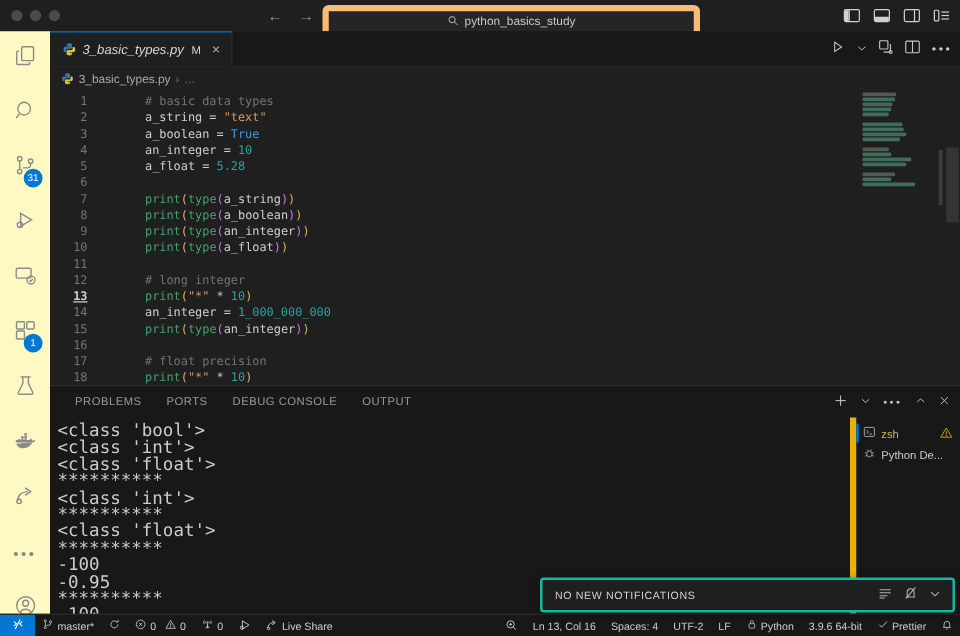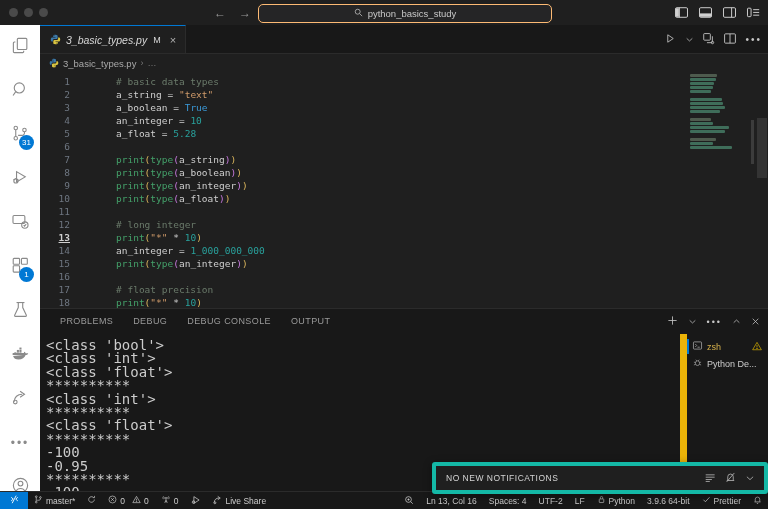"python_basics_study" .qsearch { border: 1px solid #fdba74 -> 5px solid #fdba74 }
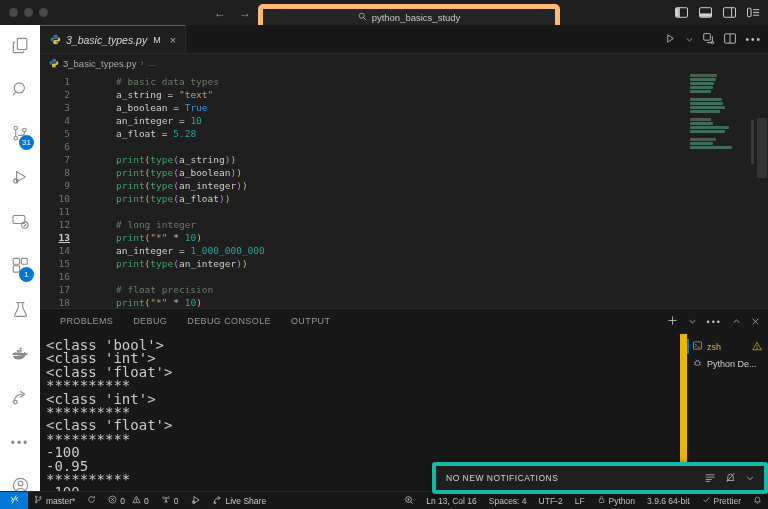"31" .activitybar { background: #ffffff -> #fef9c3 }
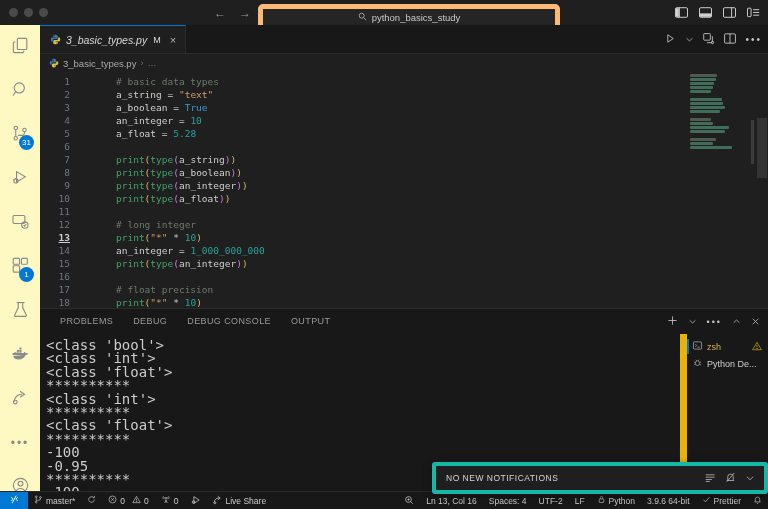"DEBUG" div.ptab { text: DEBUG -> PORTS }
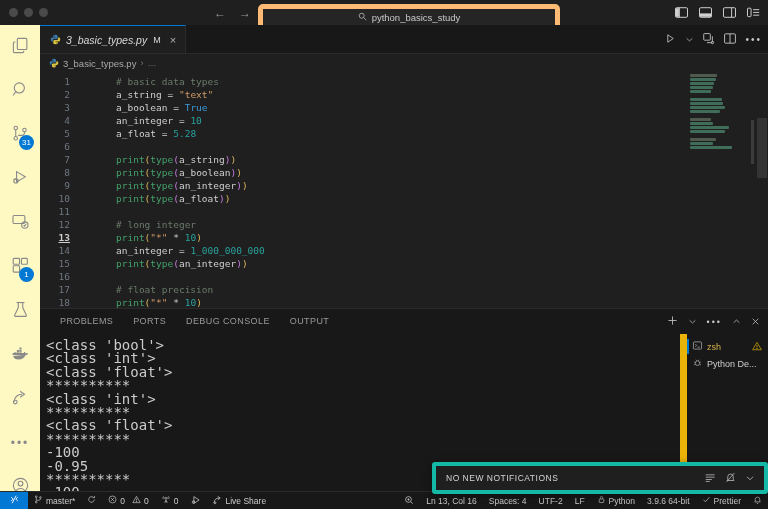"zsh" .term-side { border-left: 7px solid #eab308 -> 5px solid #eab308 }
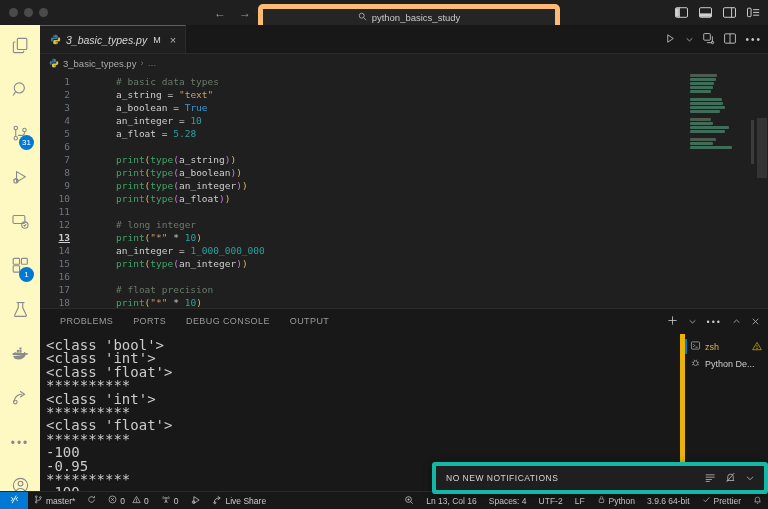"NO NEW NOTIFICATIONS" .toast { border: 4px solid #14b8a6 -> 2px solid #14b8a6 }
